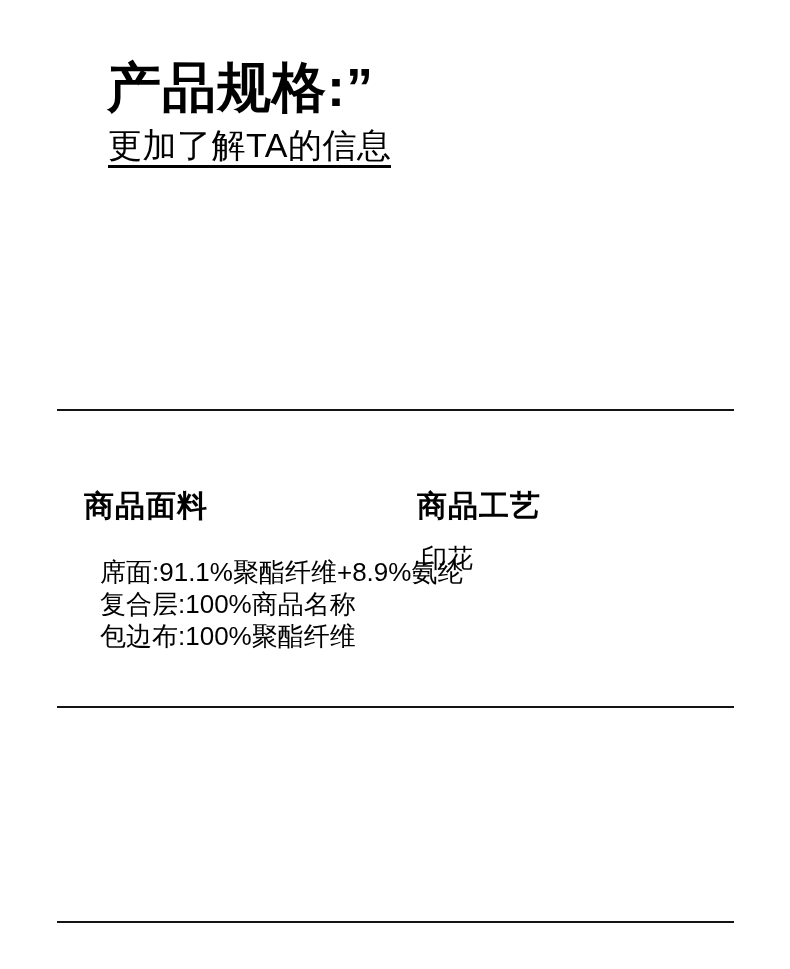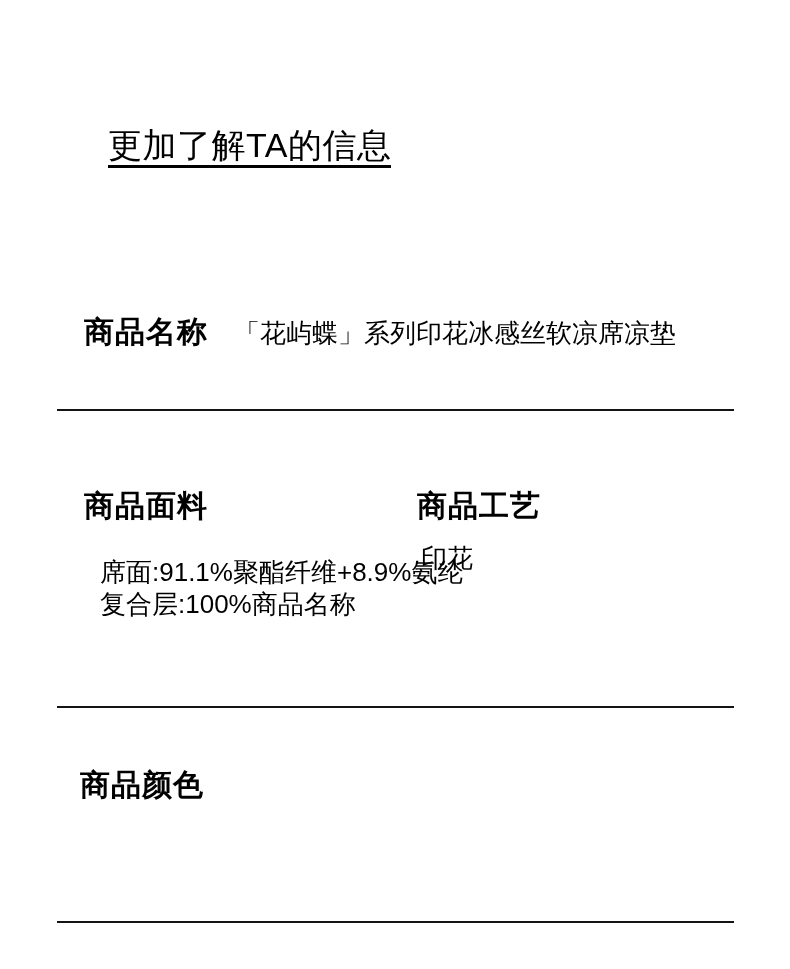"产品规格:”" h1.title { html: none -> <h1>产品规格:”</h1> }
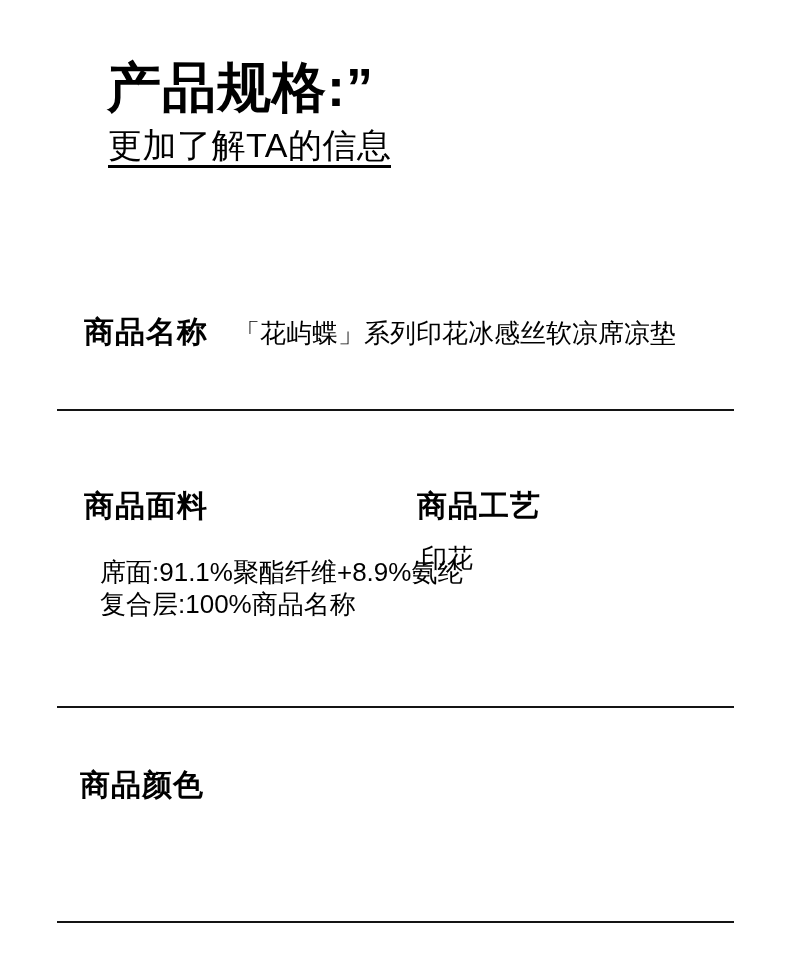"商品名称" div.name-row { html: <div> <span>商品名称</span> <span>「花屿蝶」系列印花冰感丝软凉席凉垫</span> </div> -> none }
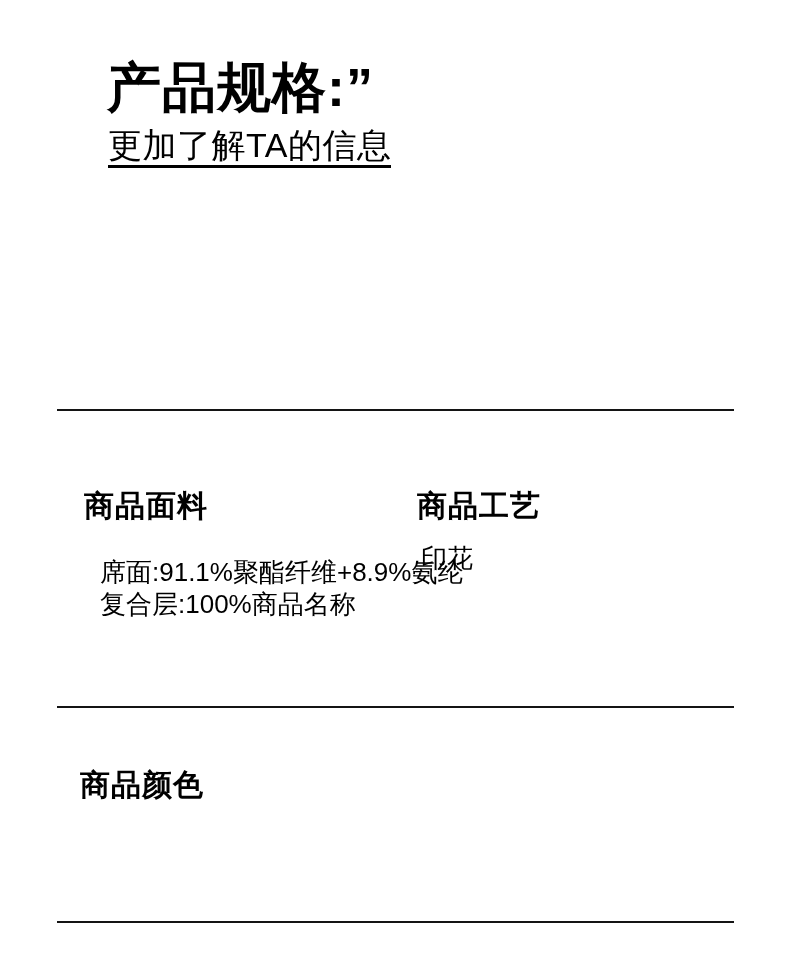"包边布:100%聚酯纤维" p { html: none -> <p>包边布:100%聚酯纤维</p> }
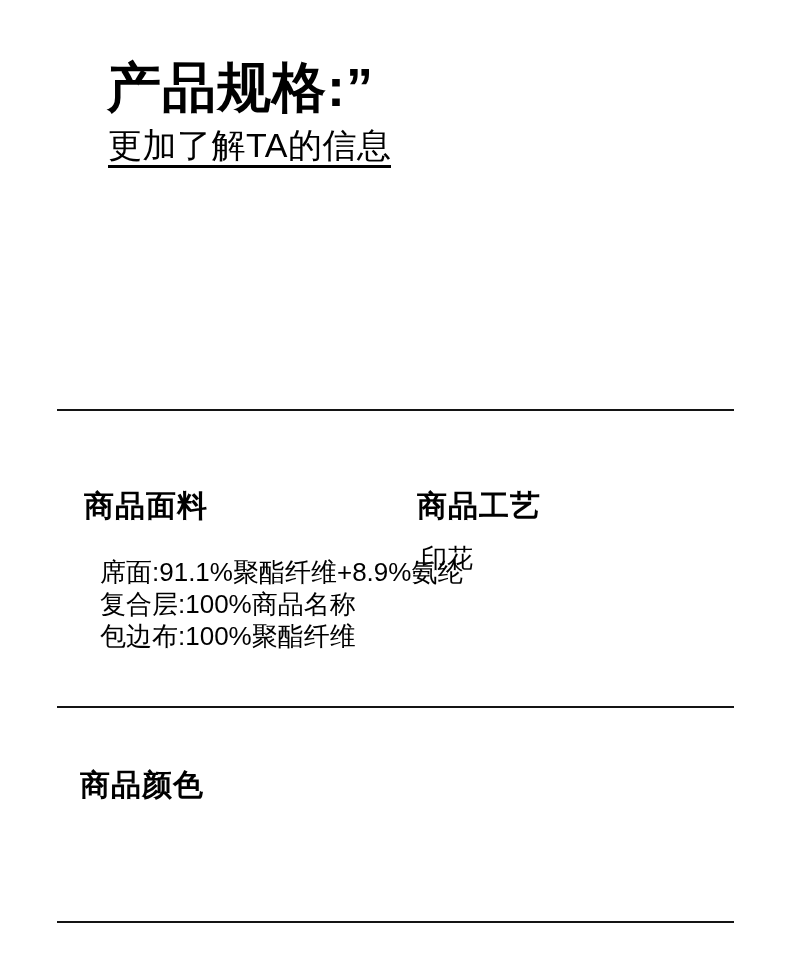"商品颜色" h3.section-label { html: <h3>商品颜色</h3> -> none }
